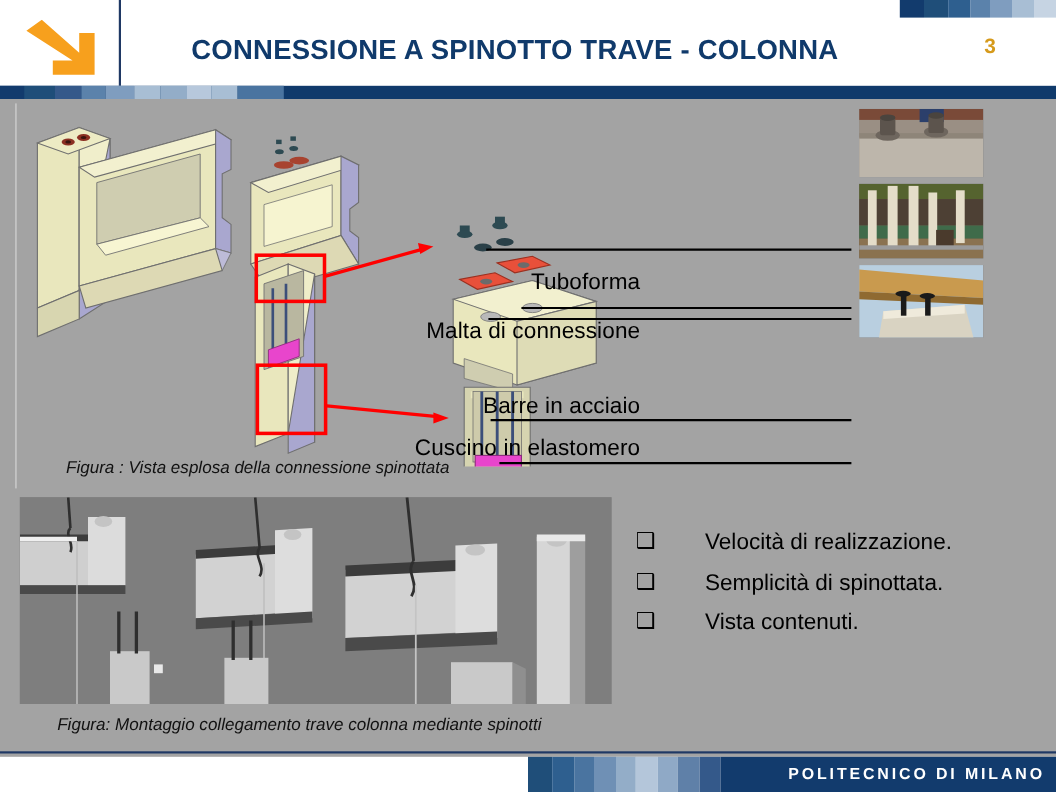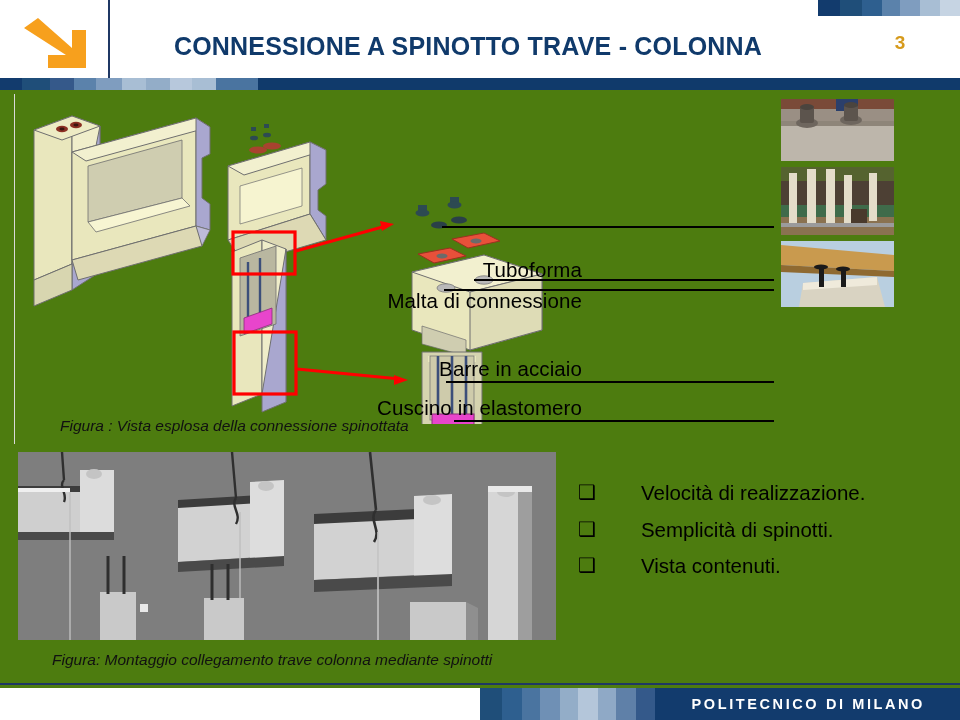"CONNESSIONE A SPINOTTO TRAVE -" .slide { background: #4d7c0f -> #a3a3a3 }
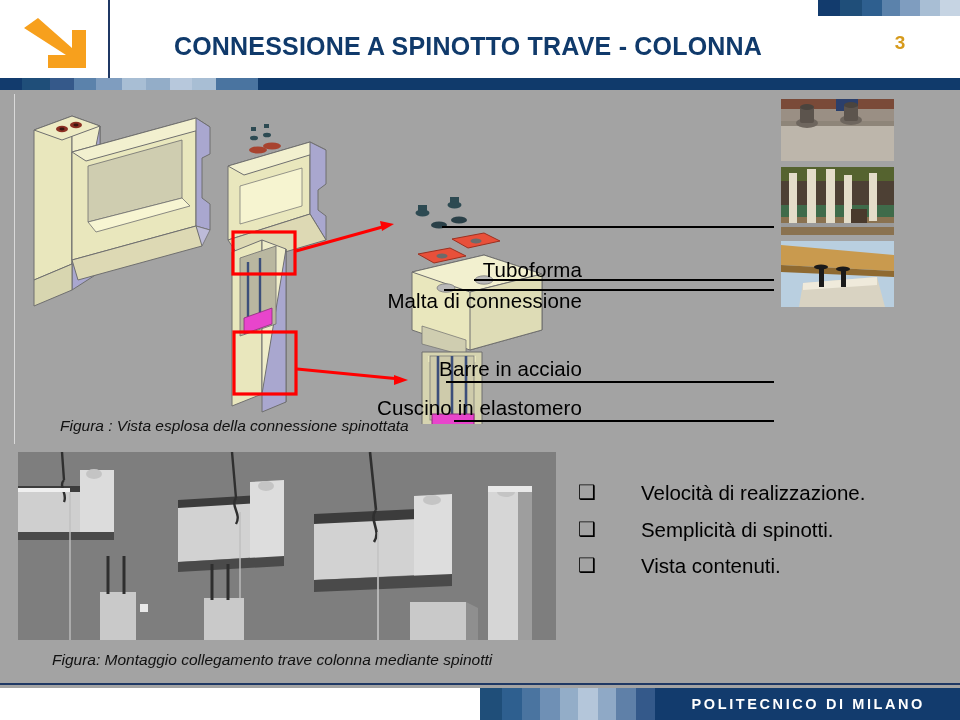"Tuboforma" div.lbl { top: 164px -> 151px }
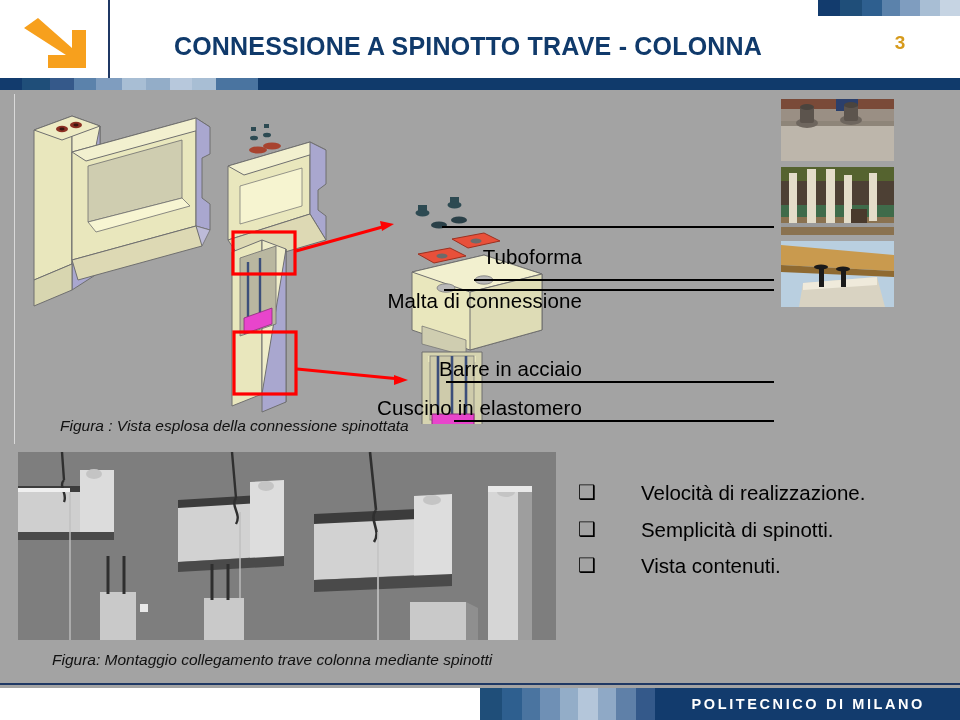"Semplicità di spinotti." span.btxt { text: spinotti -> spinottata }
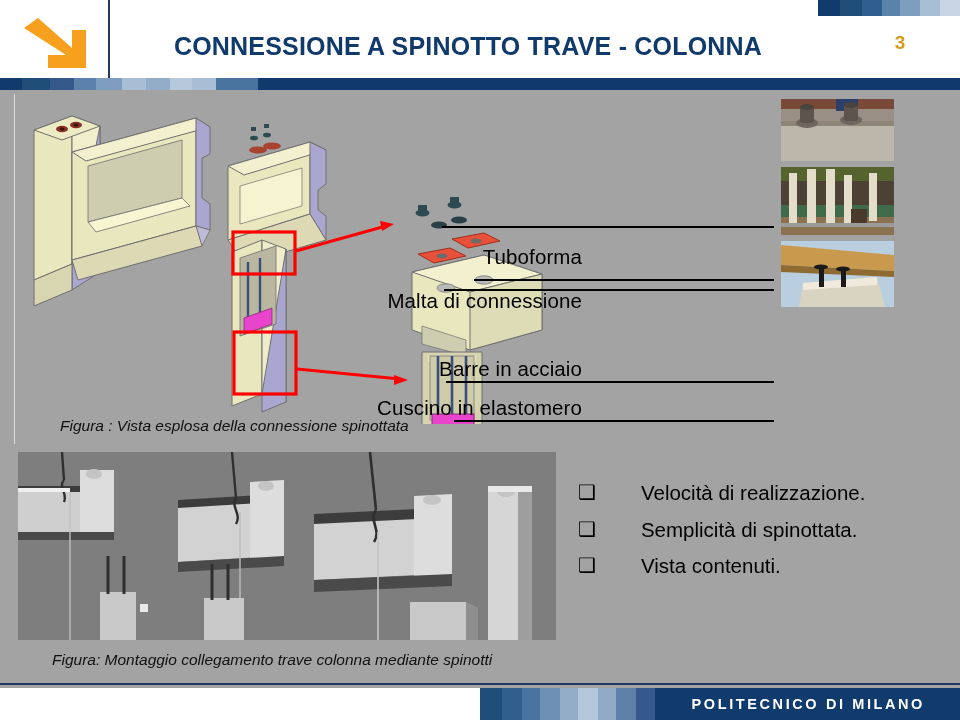"POLITECNICO DI MILANO" .foot-name { left: 630px -> 655px }
